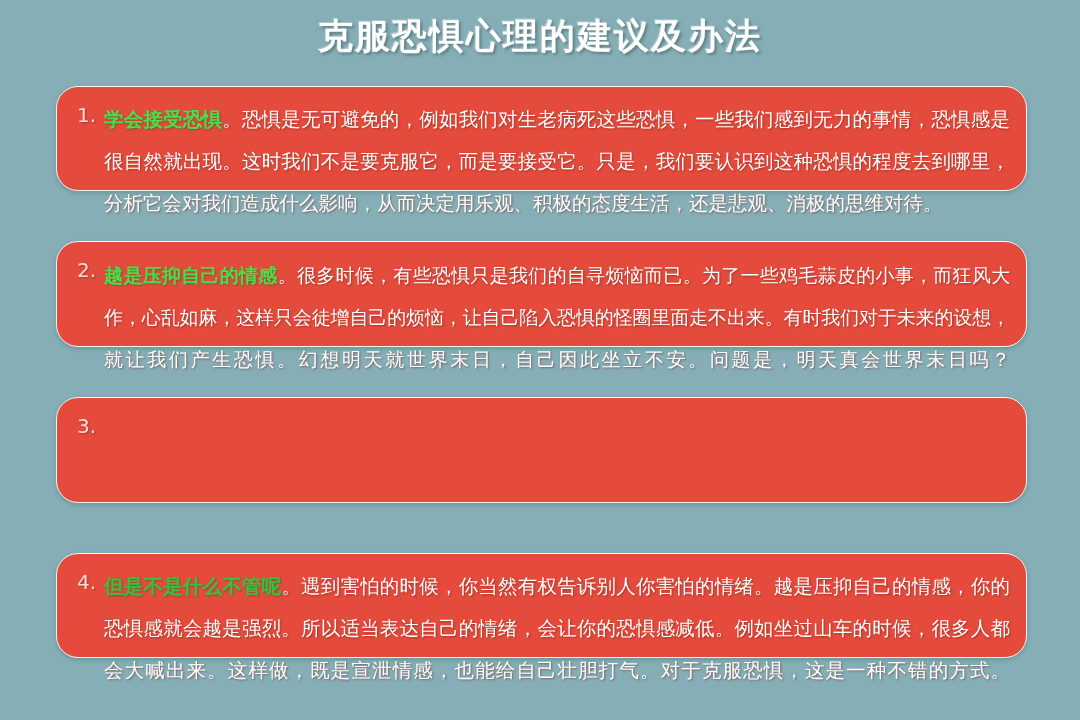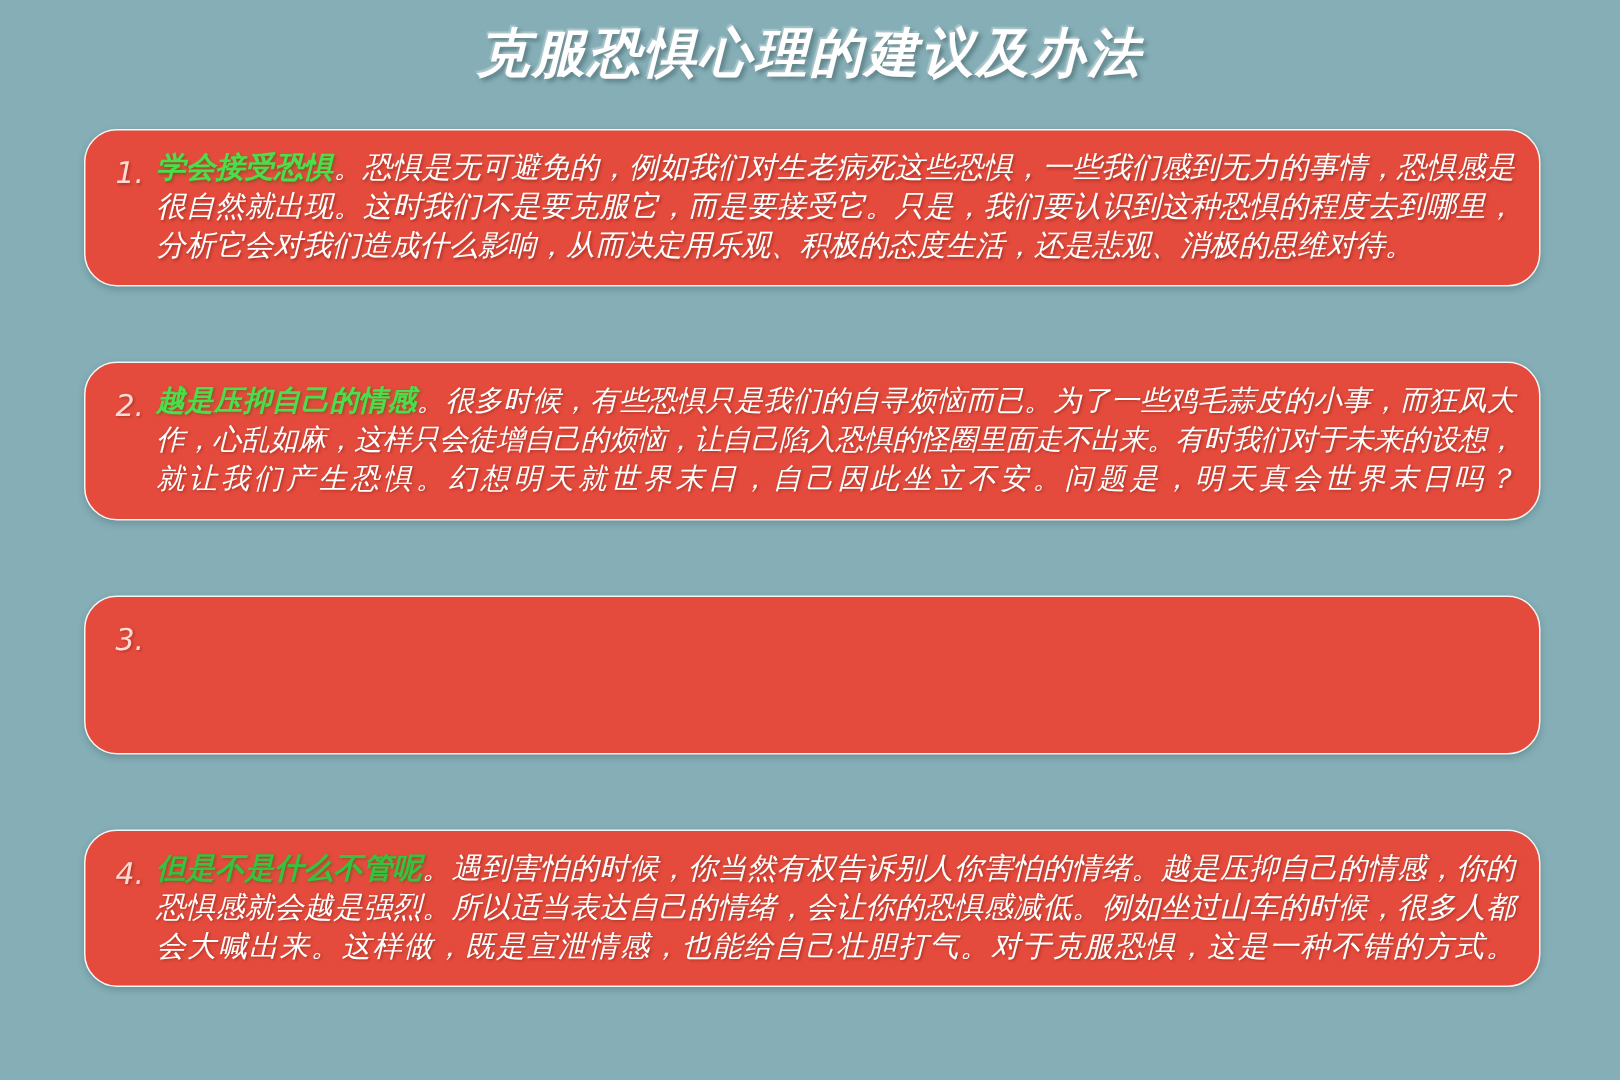"克服恐惧心理的建议及办法" .slide { font-style: italic -> none }
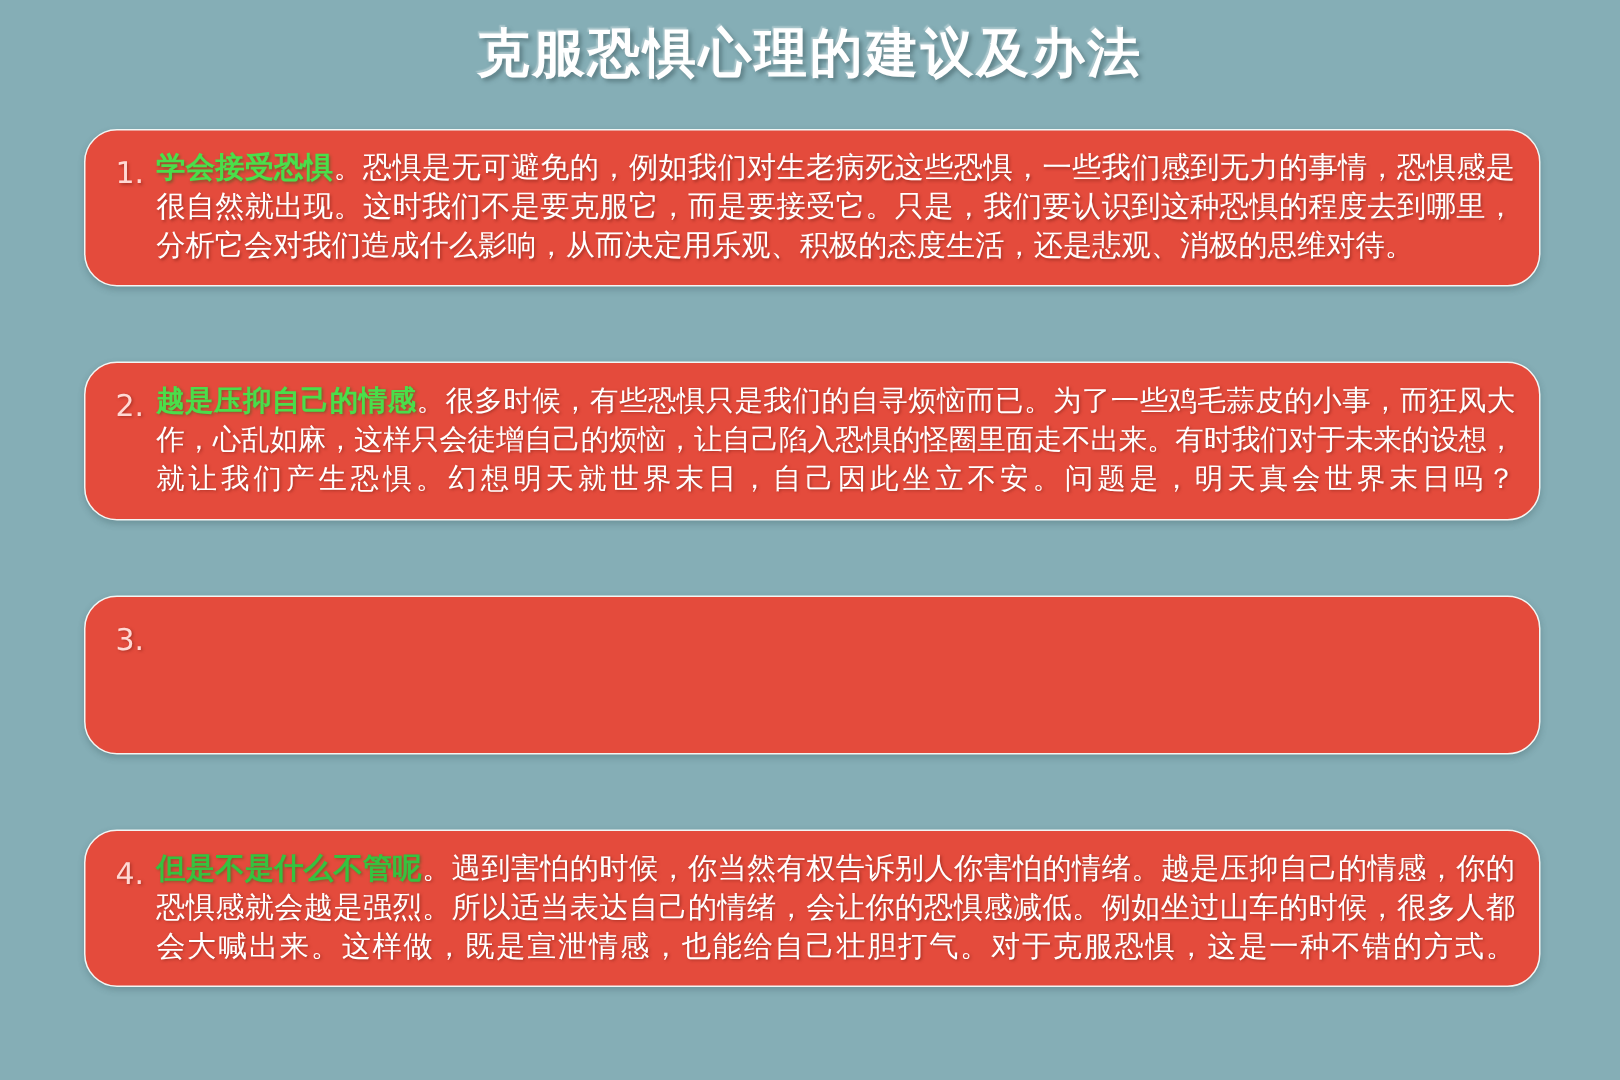"学会接受恐惧。恐惧是无可避免的，例如我们对生老病死这些恐惧，一些我们感到无力的事" .tip-body { line-height: 26px -> 42px }
